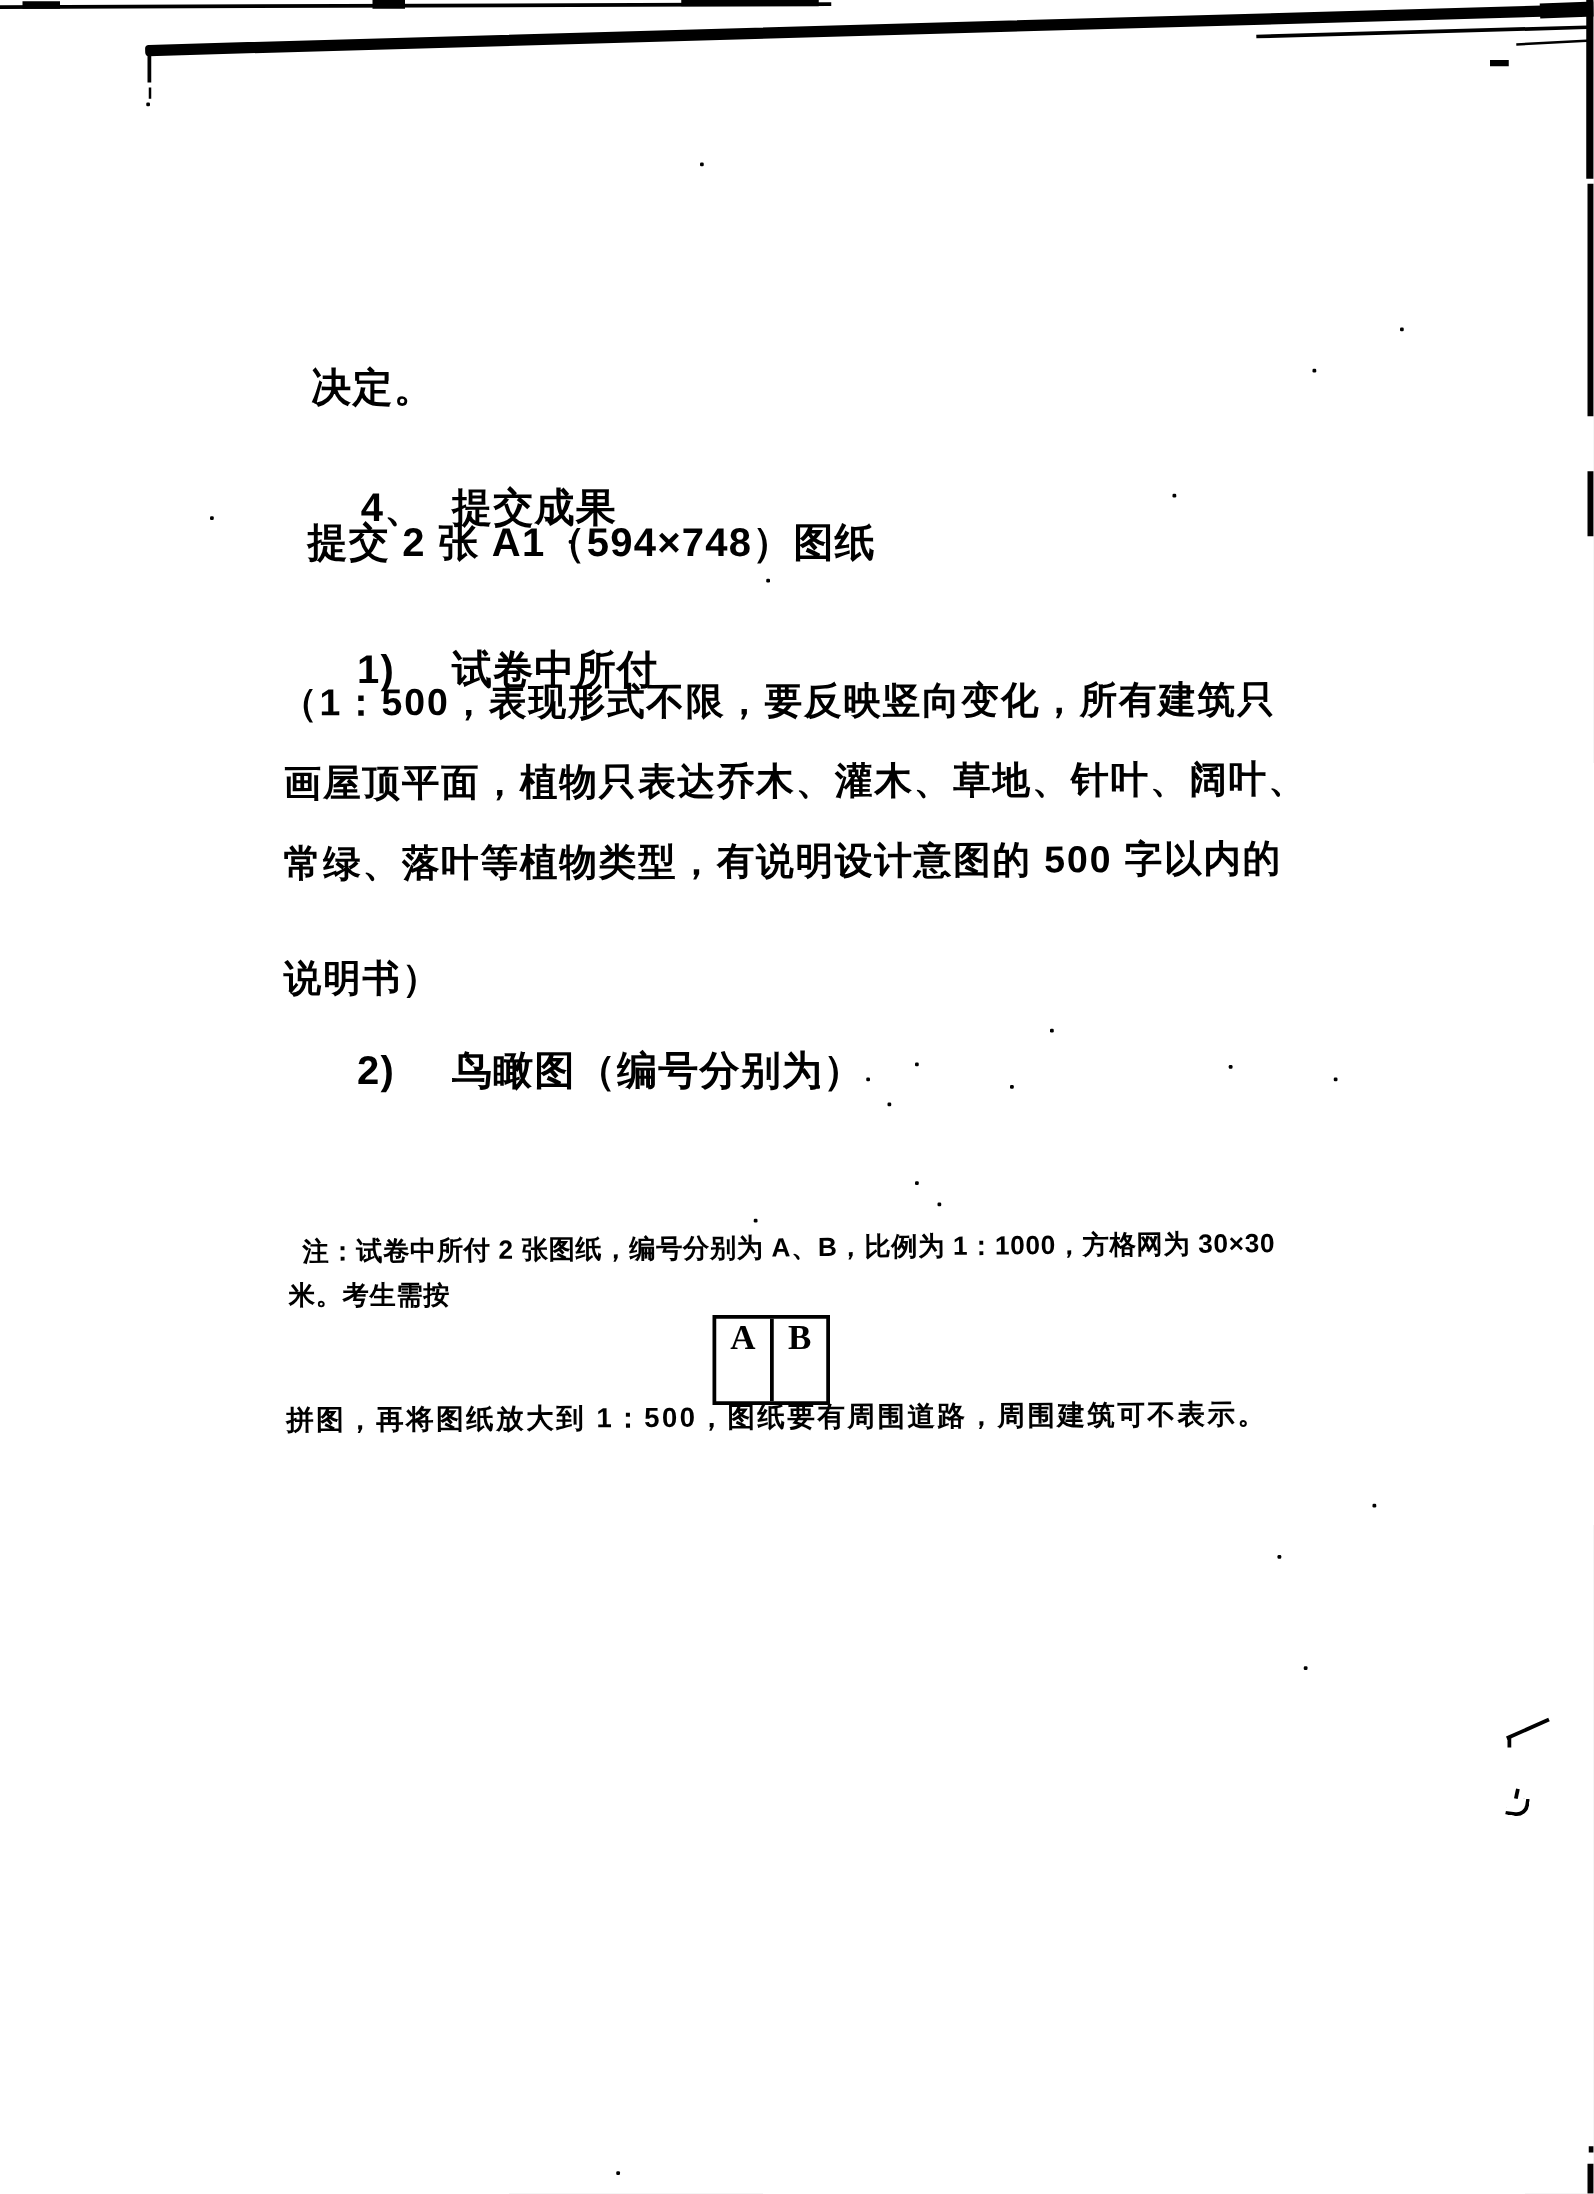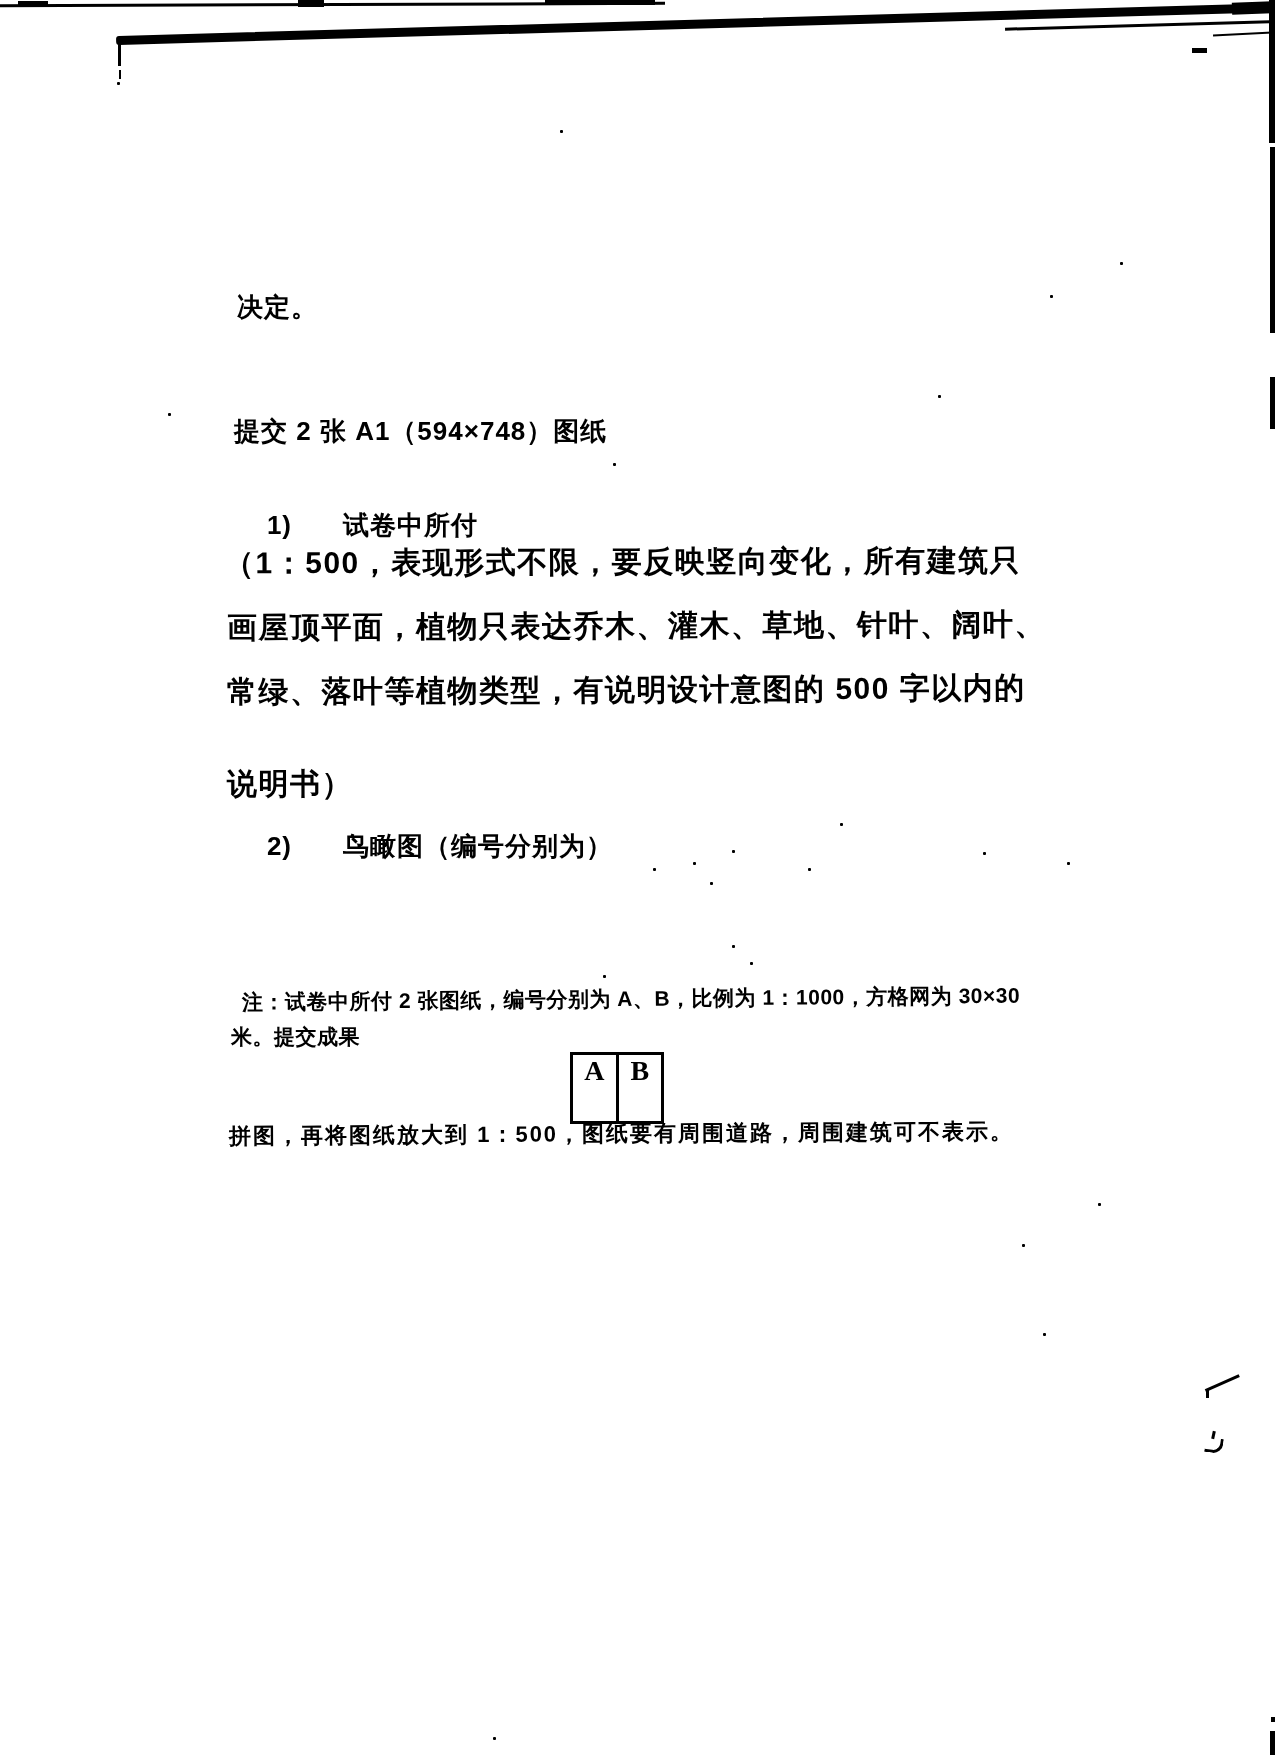"决定。" .t26 { font-size: 26px -> 32px; margin-left: none -> 12px }
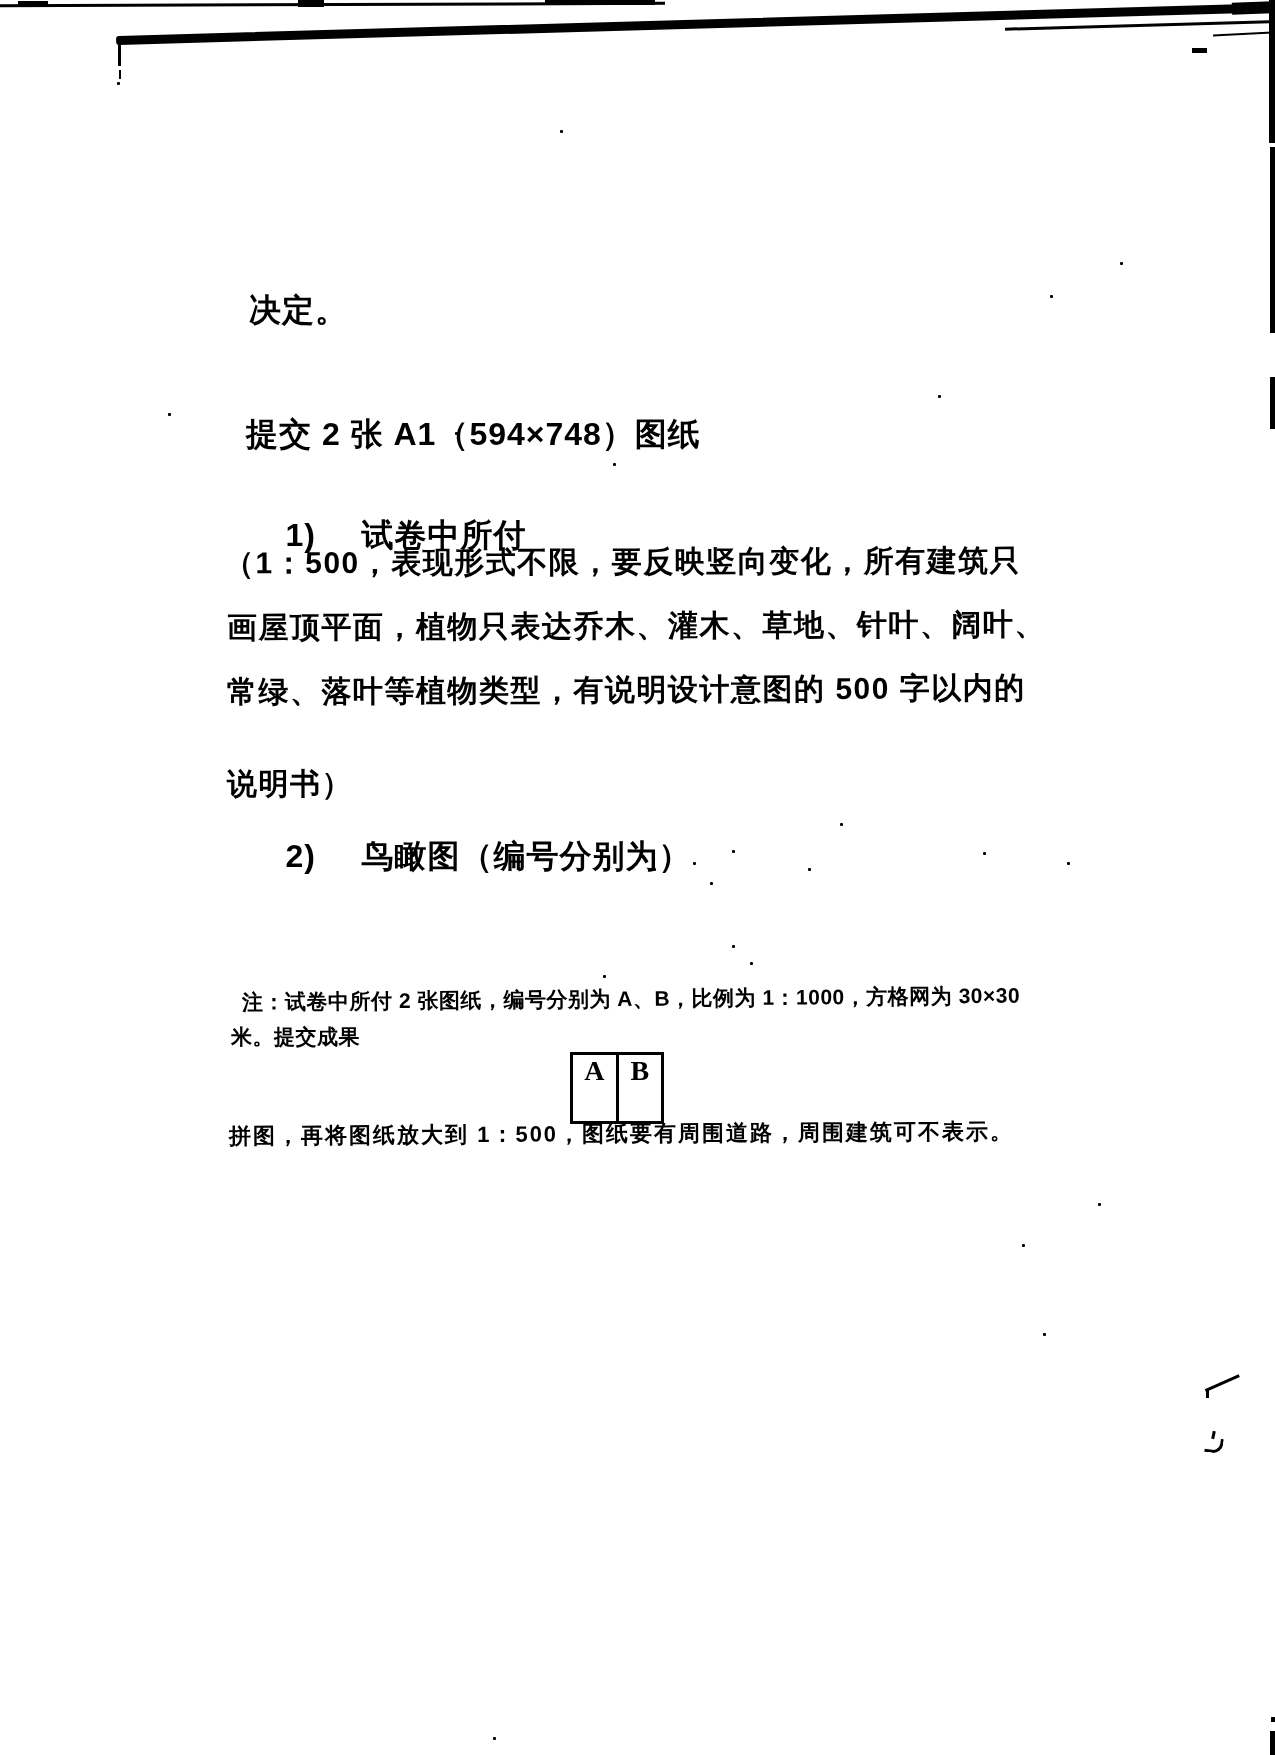"4、 提交成果" div.ln { html: none -> <div> <span>4、</span><span>提交成果</span> </div> }
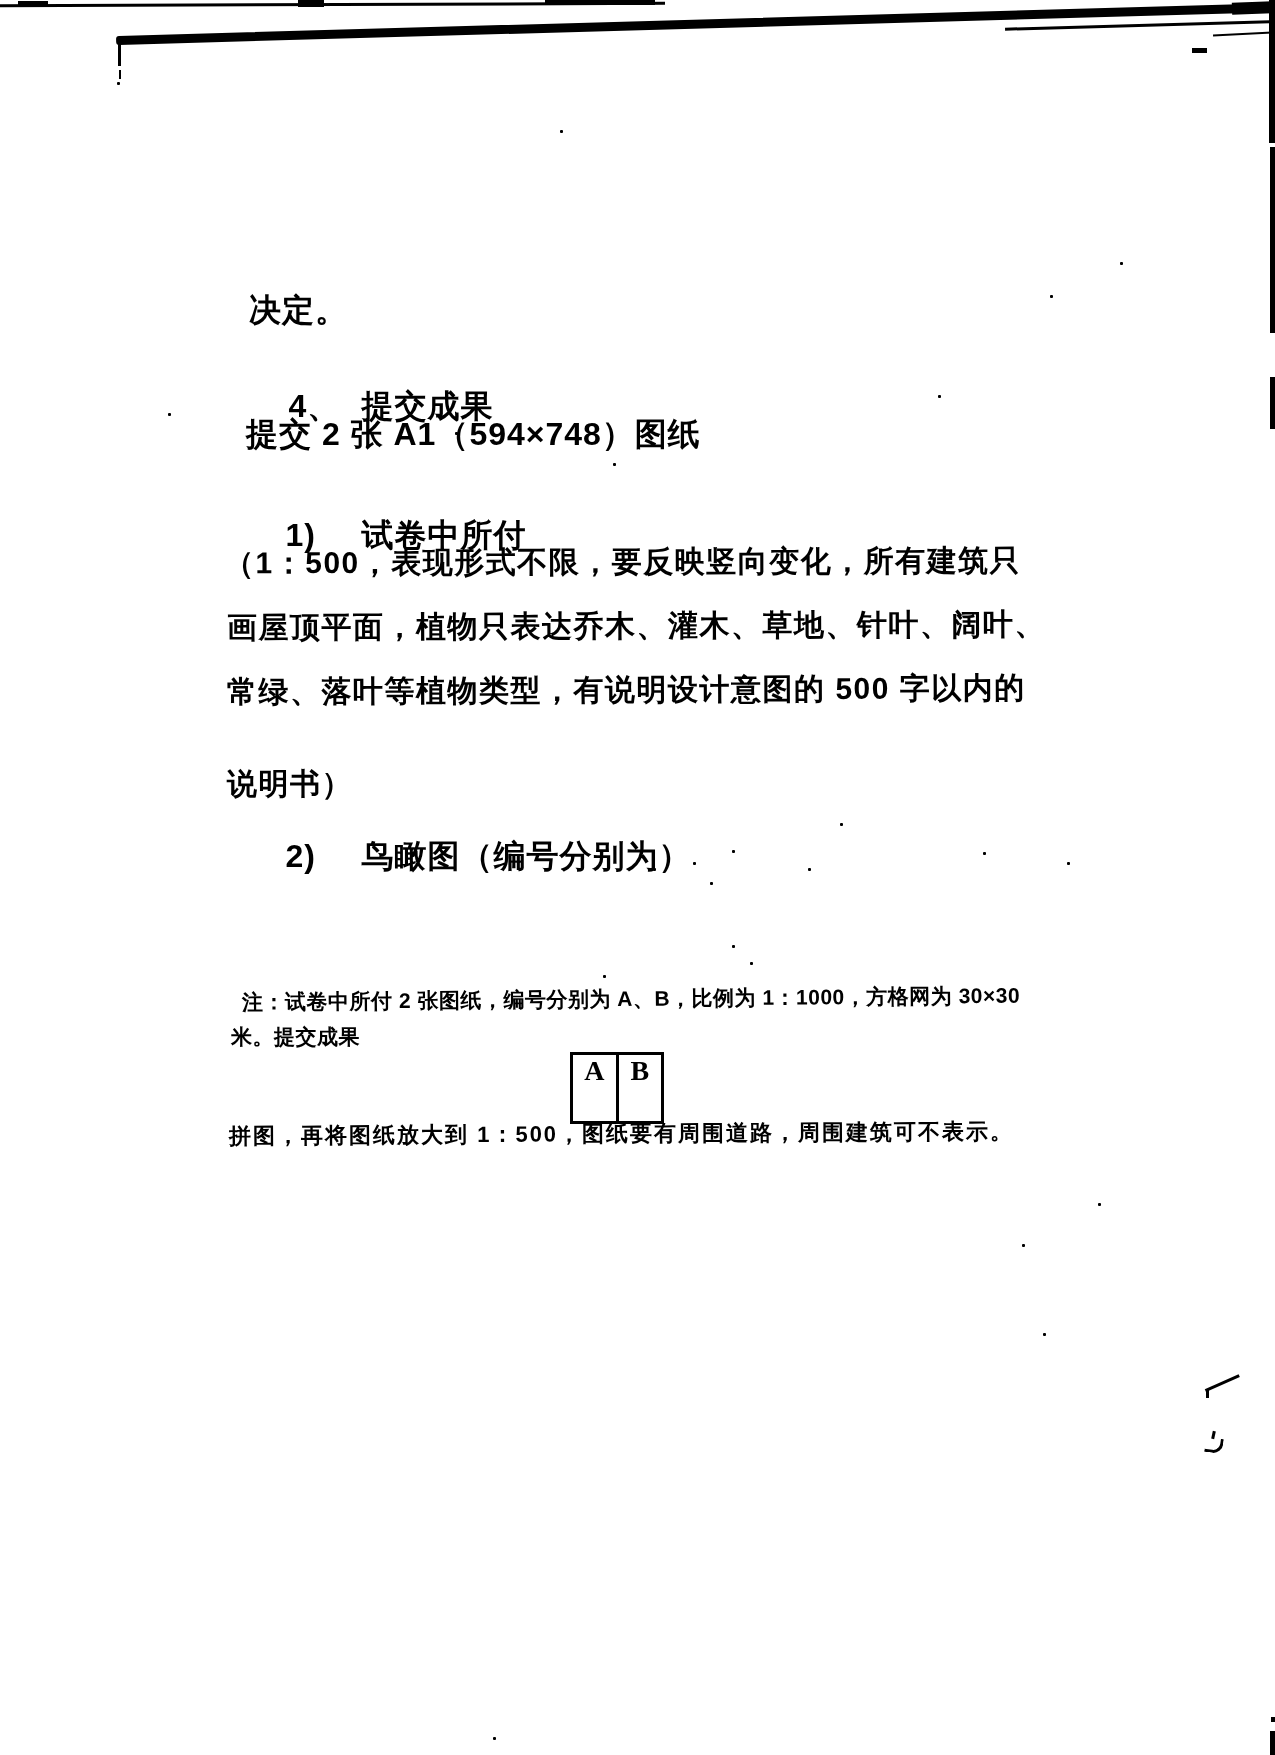"米。提交成果" div.ln { text: 提交成果 -> 考生需按 }
